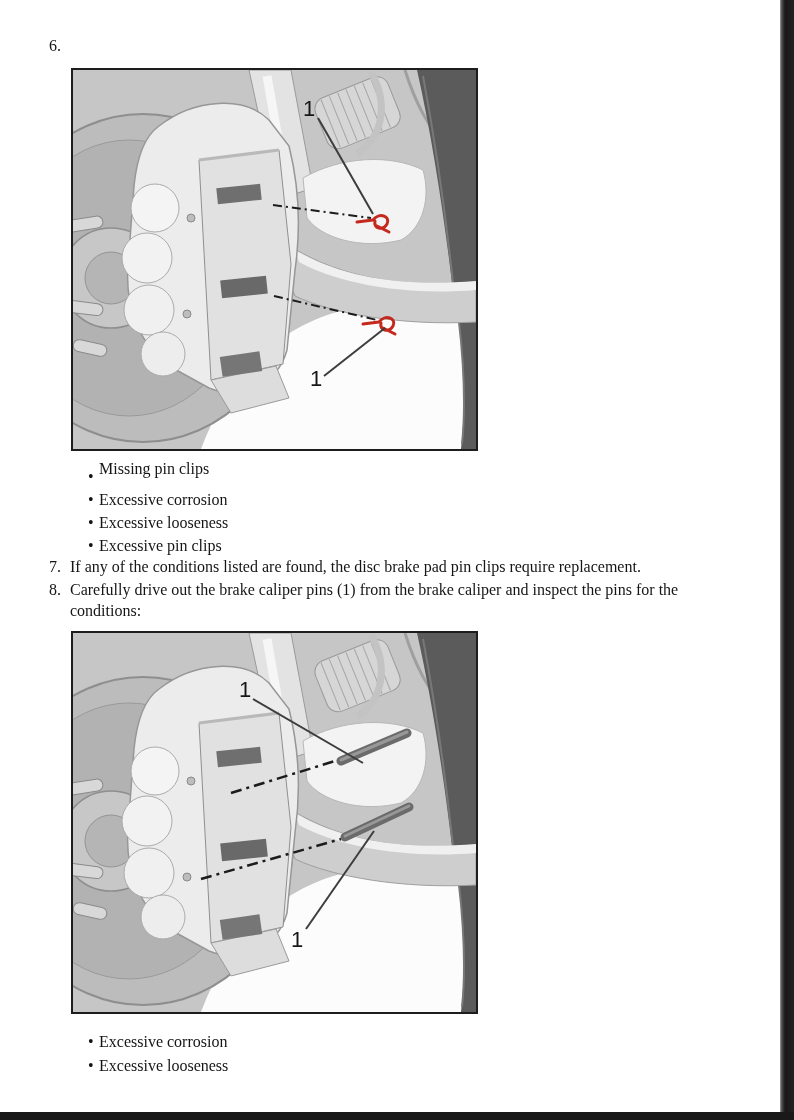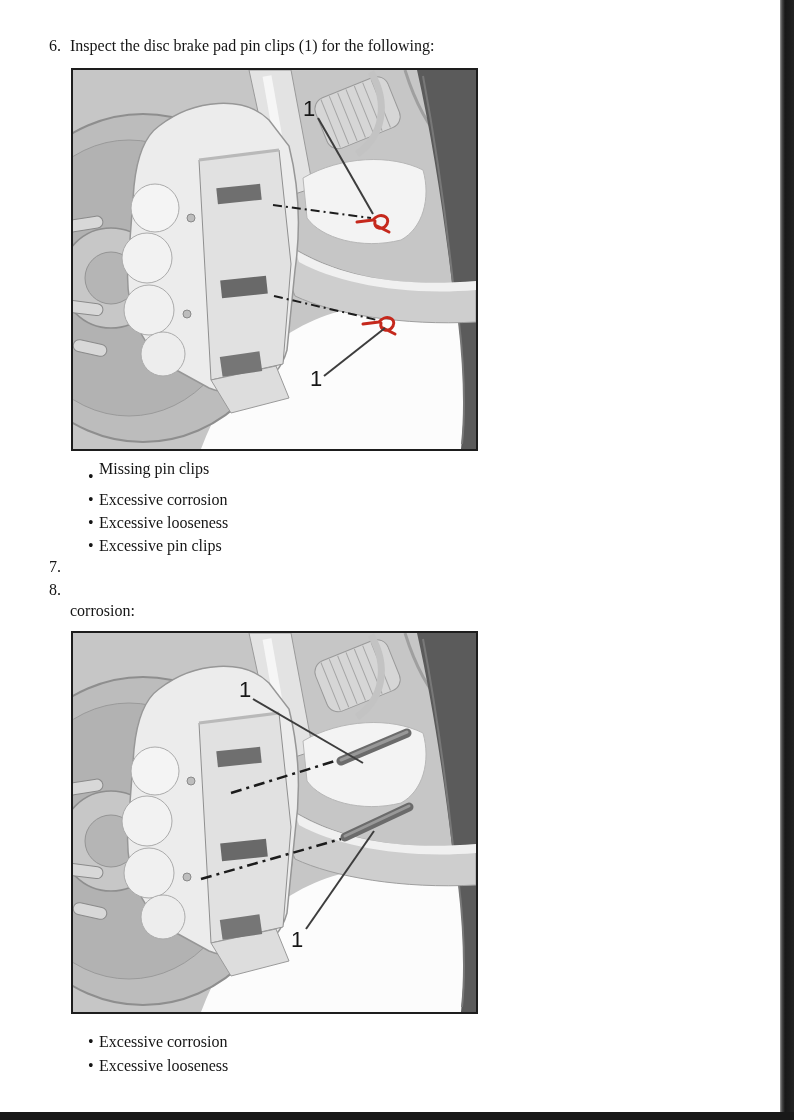"Inspect the disc brake pad" div.abs { html: <div>Inspect the disc brake pad pin clips (1) for the following:</div> -> none }
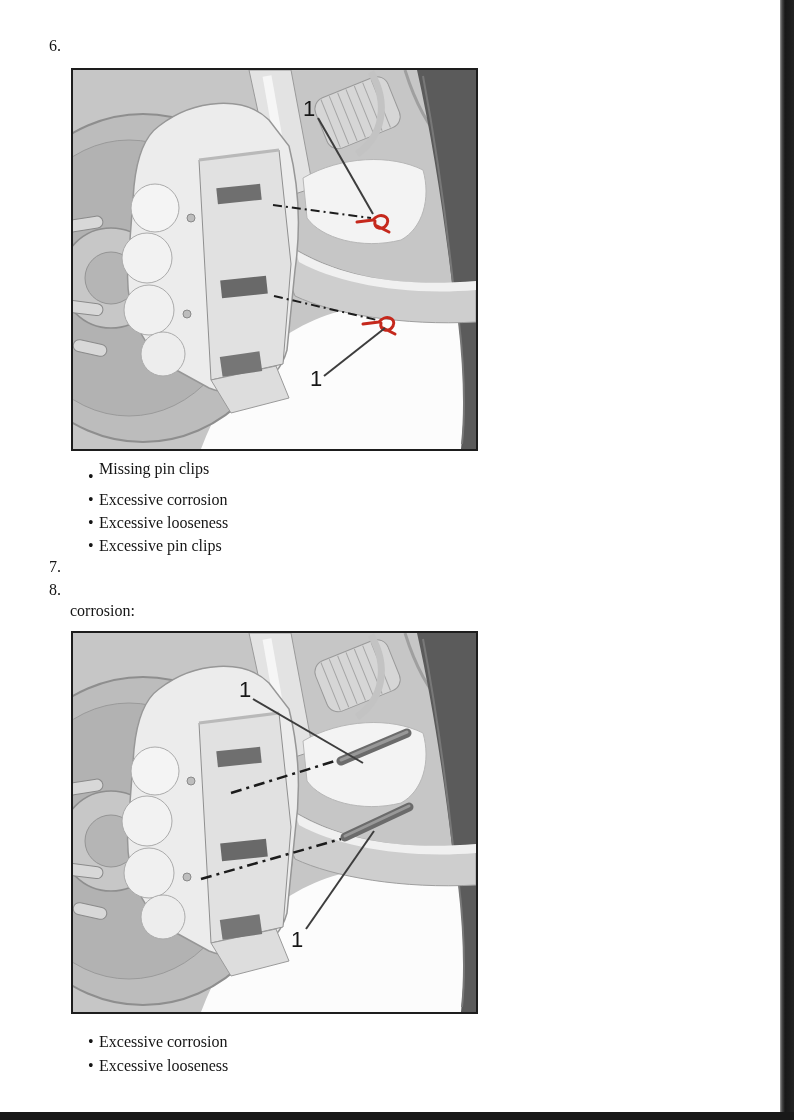"If any of the conditions" div.abs { html: none -> <div>If any of the conditions listed are found, the disc brake pad pin clips require replacement.</div> }
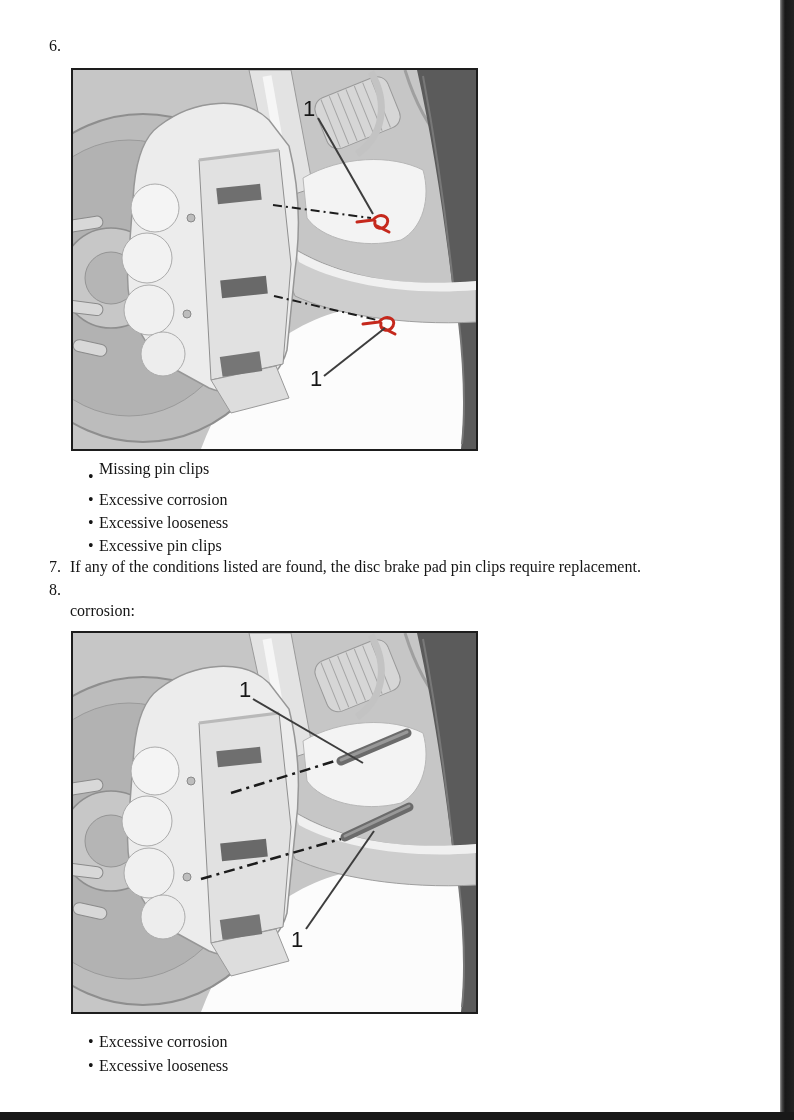"Carefully drive out the brake" div.abs { html: none -> <div>Carefully drive out the brake caliper pins (1) from the brake caliper and inspect the pins for the</div> }
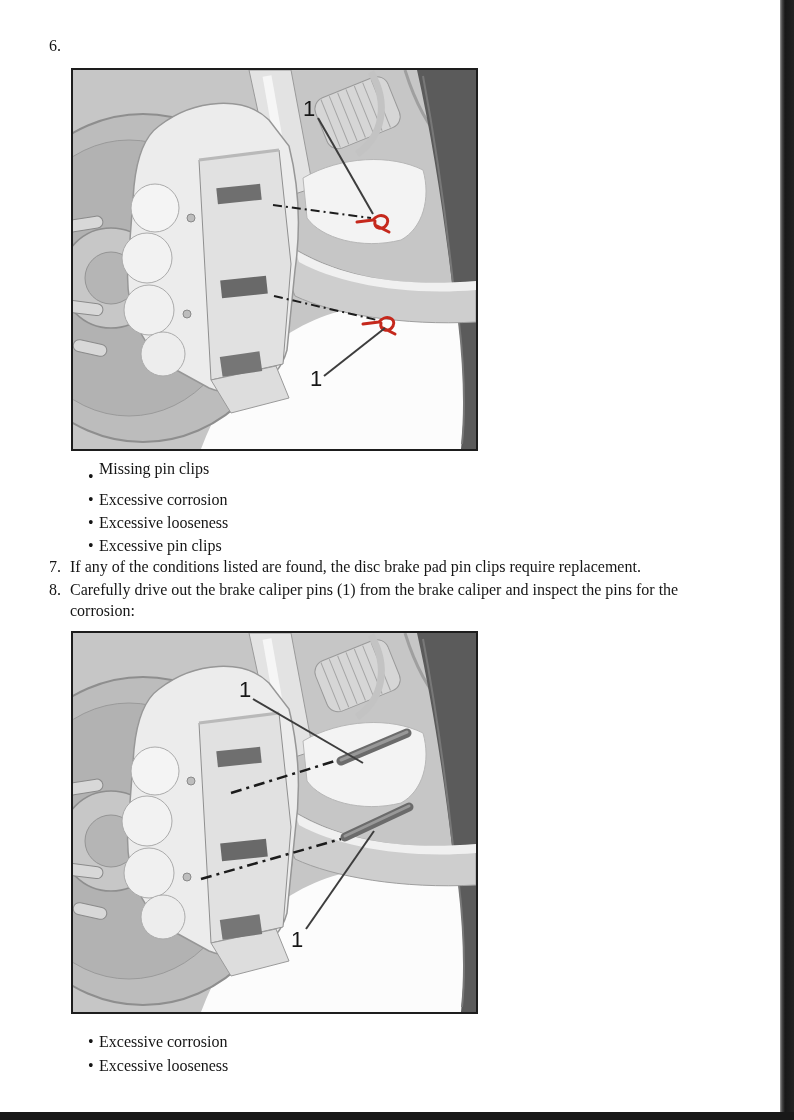"corrosion:" div.abs { text: corrosion -> conditions }
